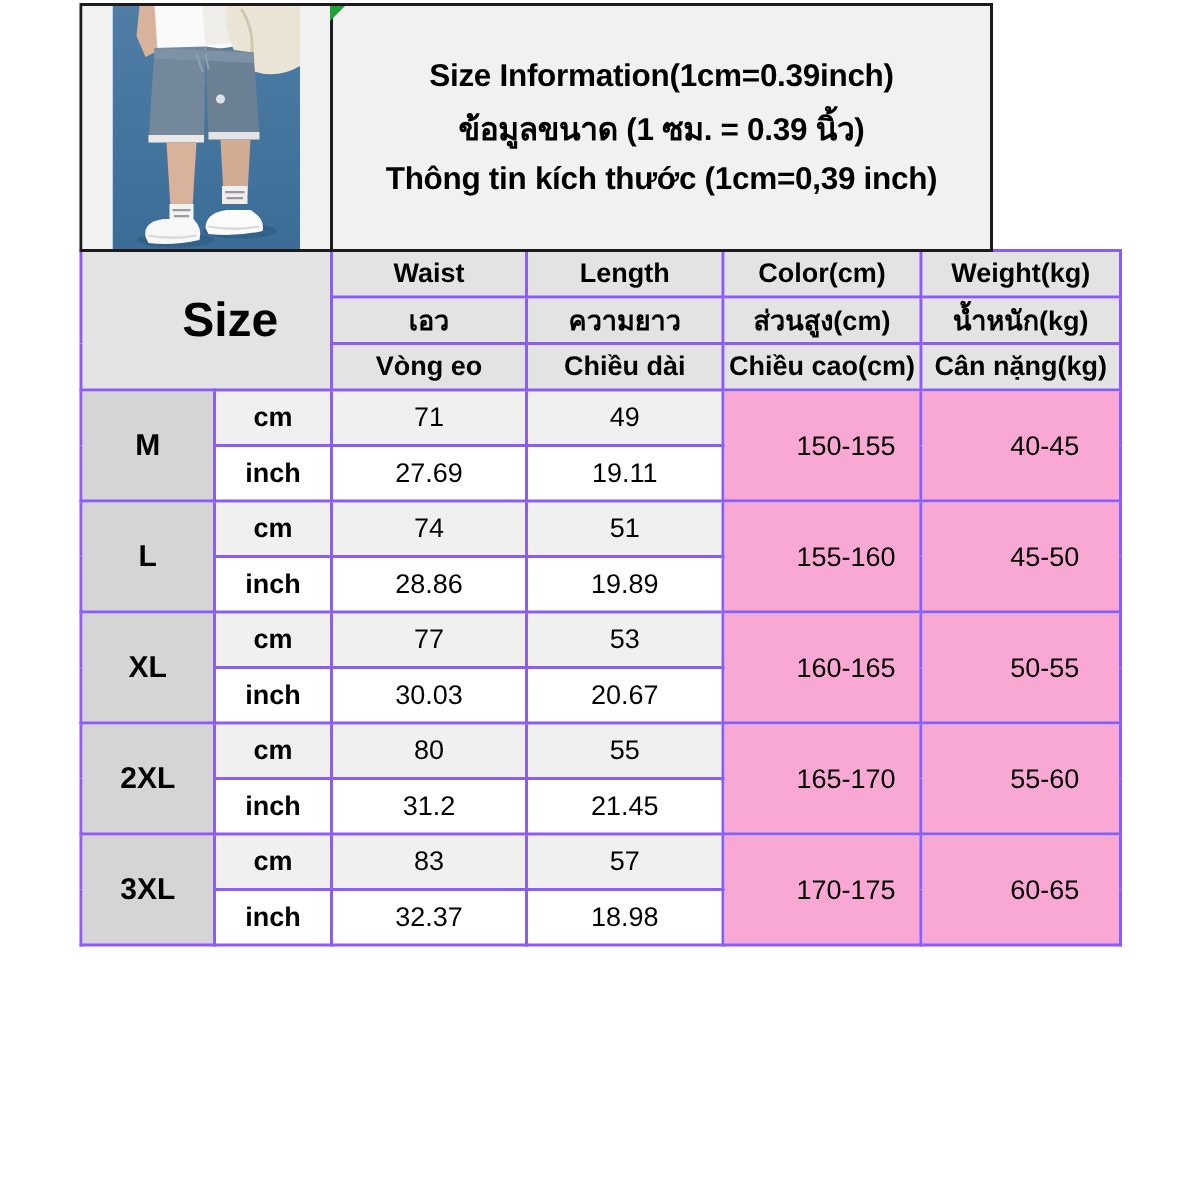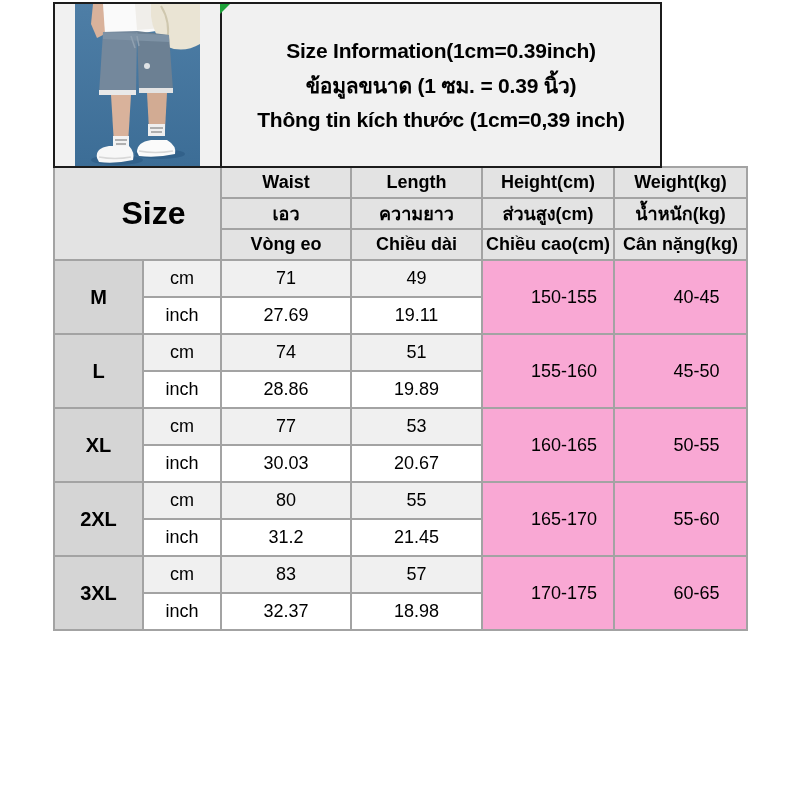"Waist" .size-table th,.size-table td { border: 2px solid #a3a3a3 -> 2px solid #8b5cf6 }
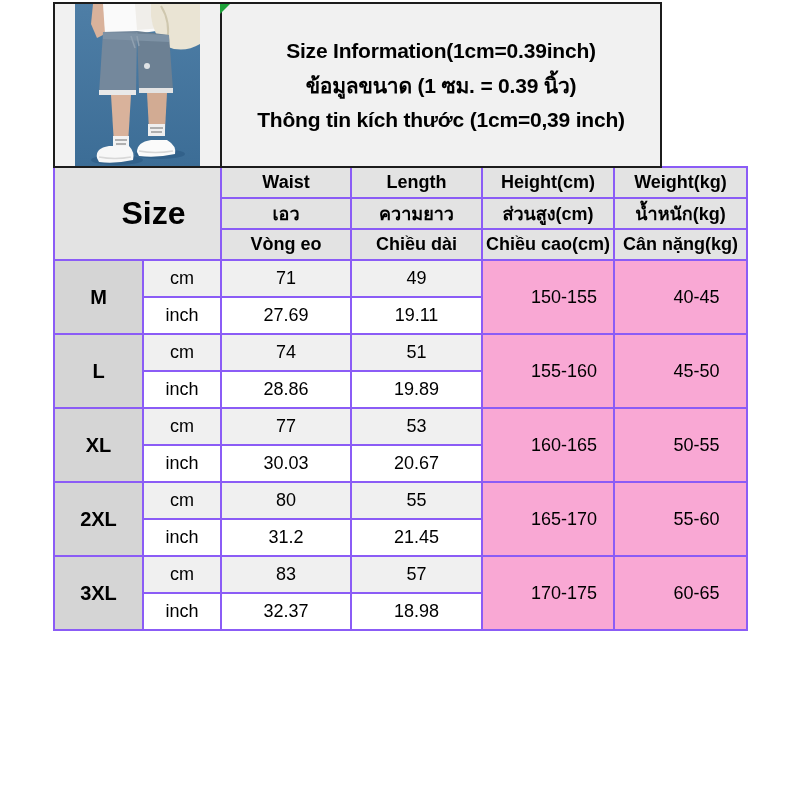"Height(cm)" th { text: Height -> Color }
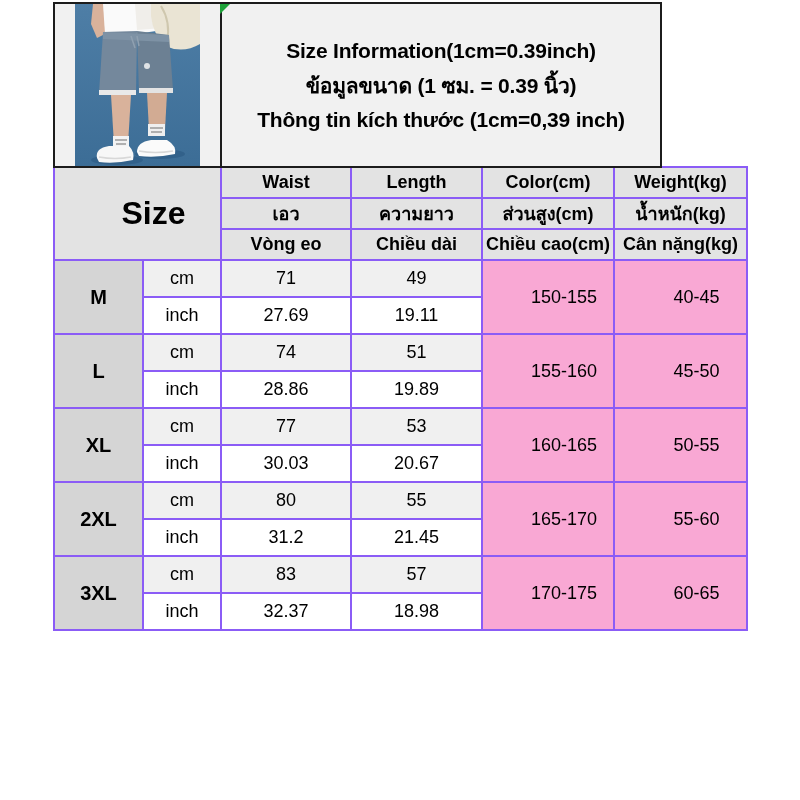"cm" td.unit { font-weight: normal -> bold }
